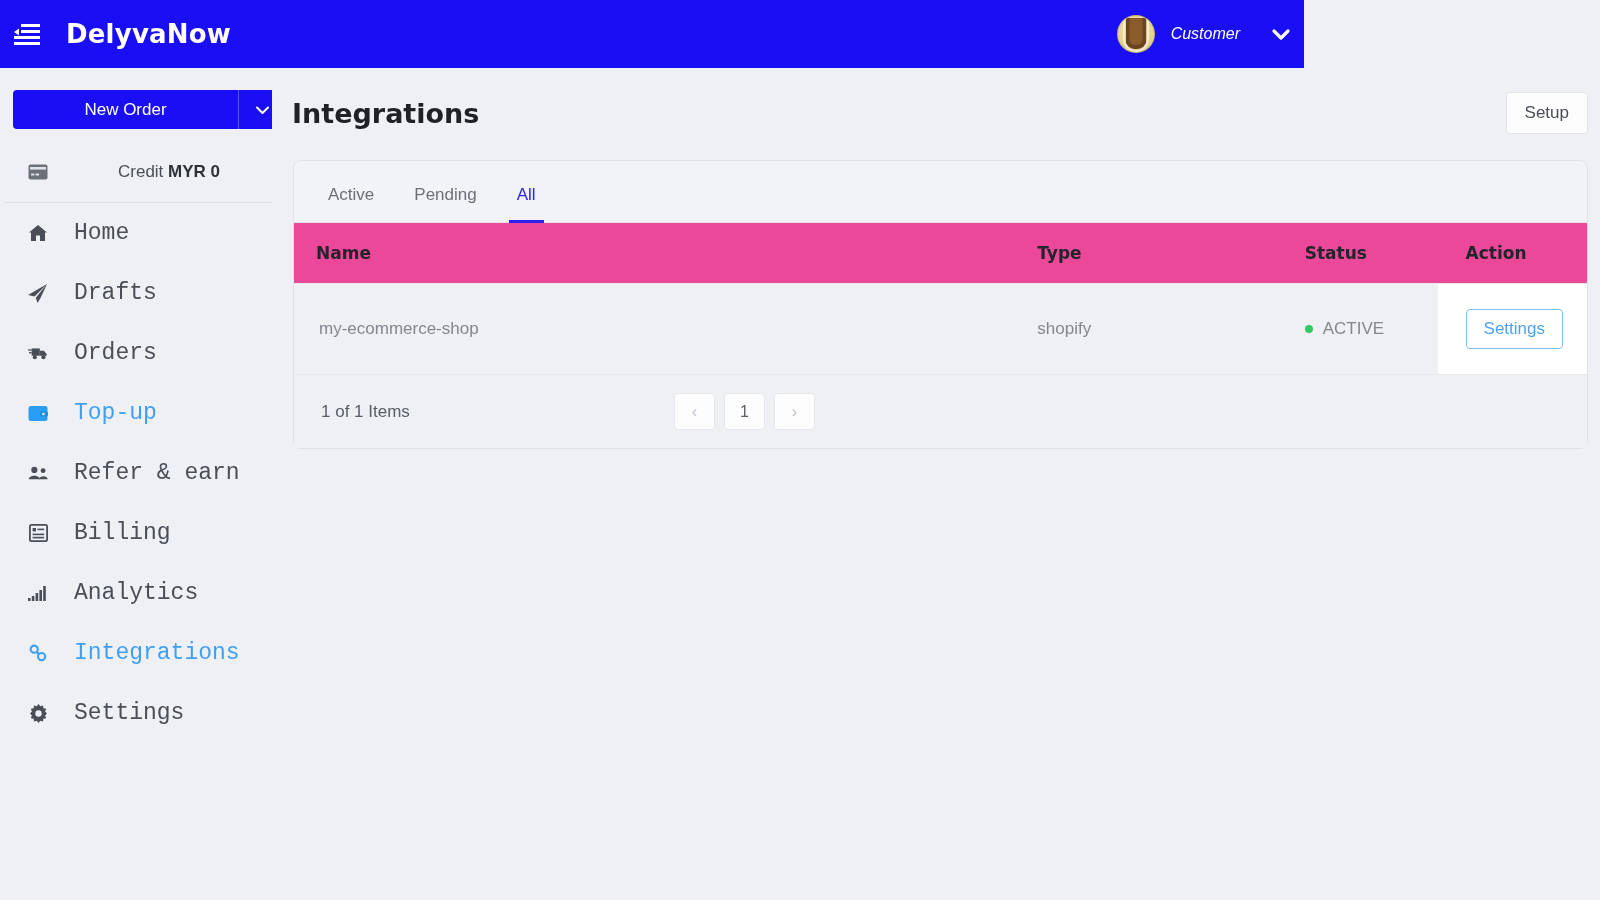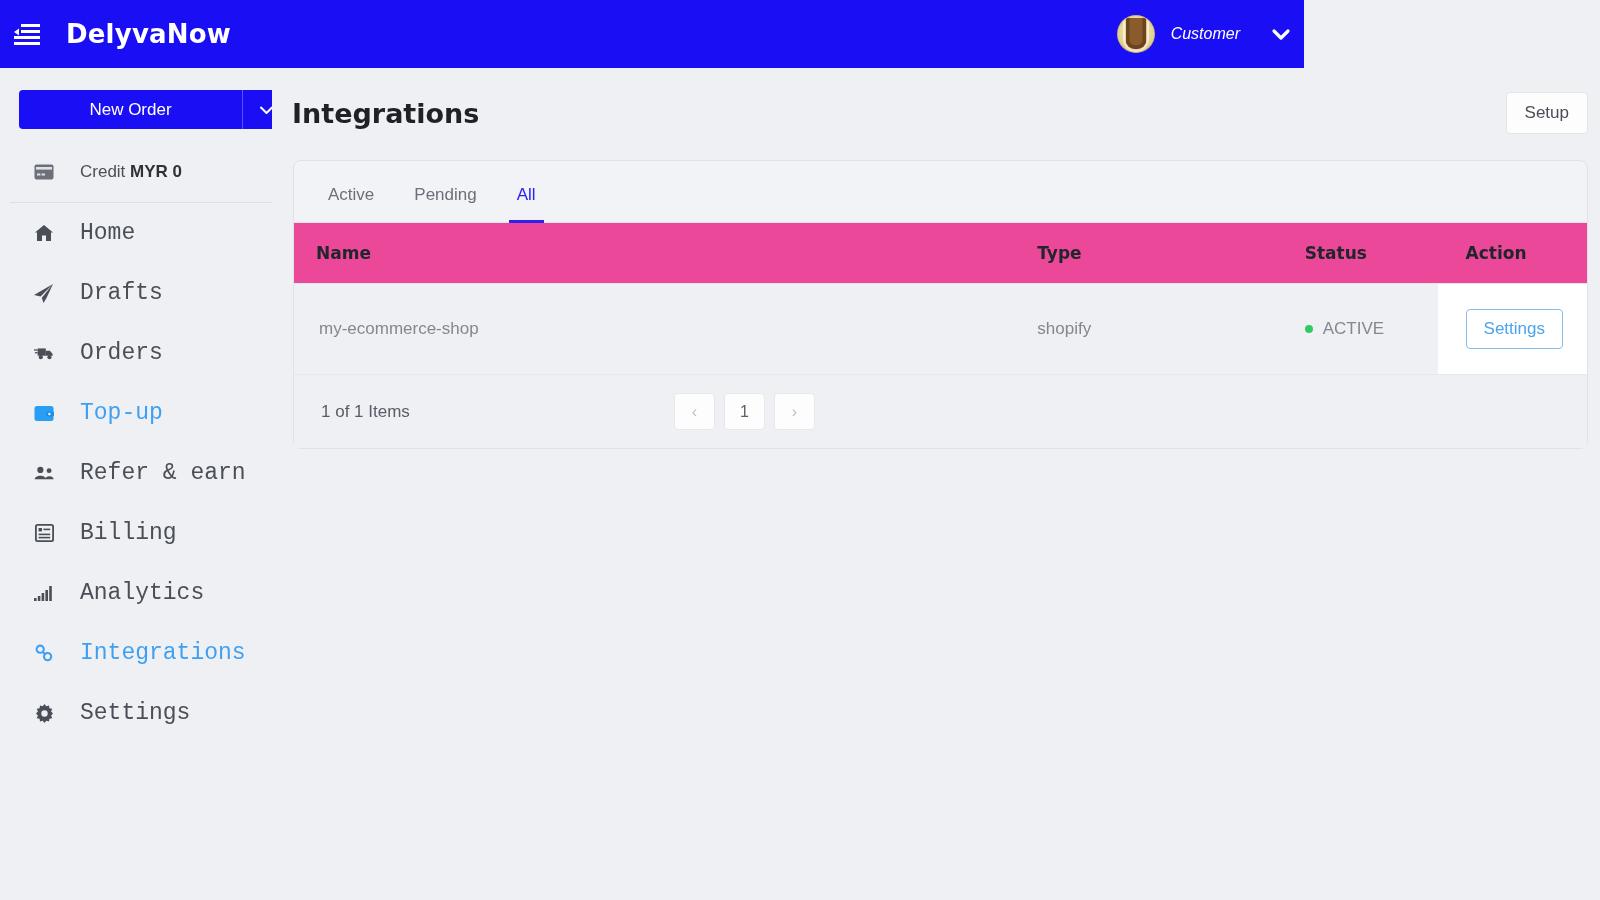"New Order" .sidebar { border-right: 3px solid #0ea5e9 -> 1px solid #0ea5e9; left: 10px -> 4px }
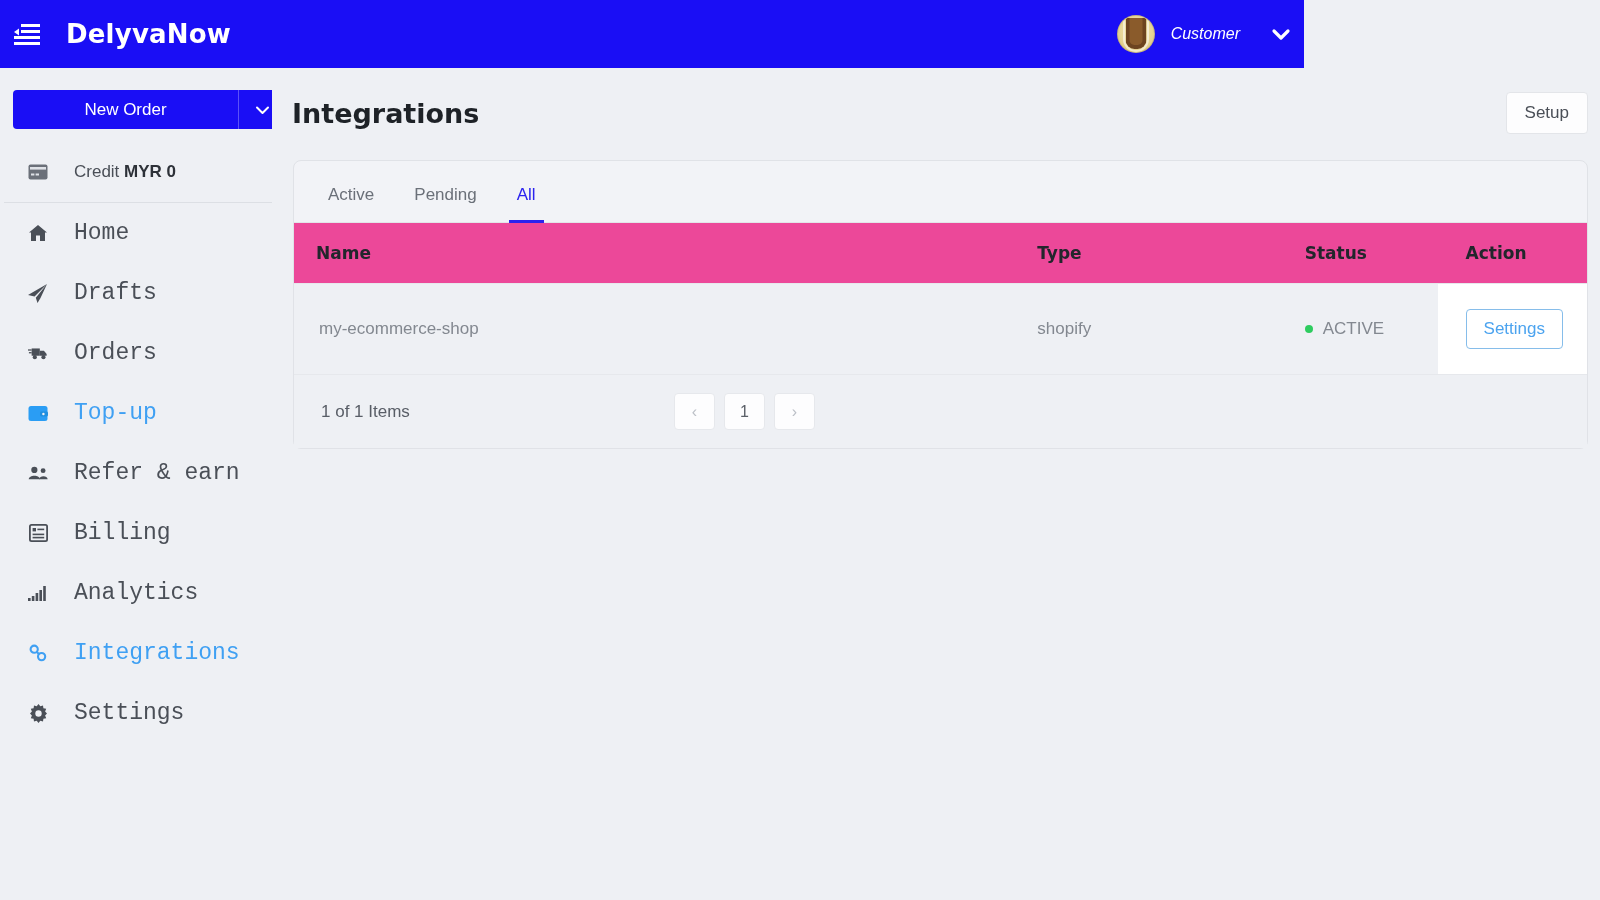"Credit MYR 0" .credit-row { gap: none -> 44px }
